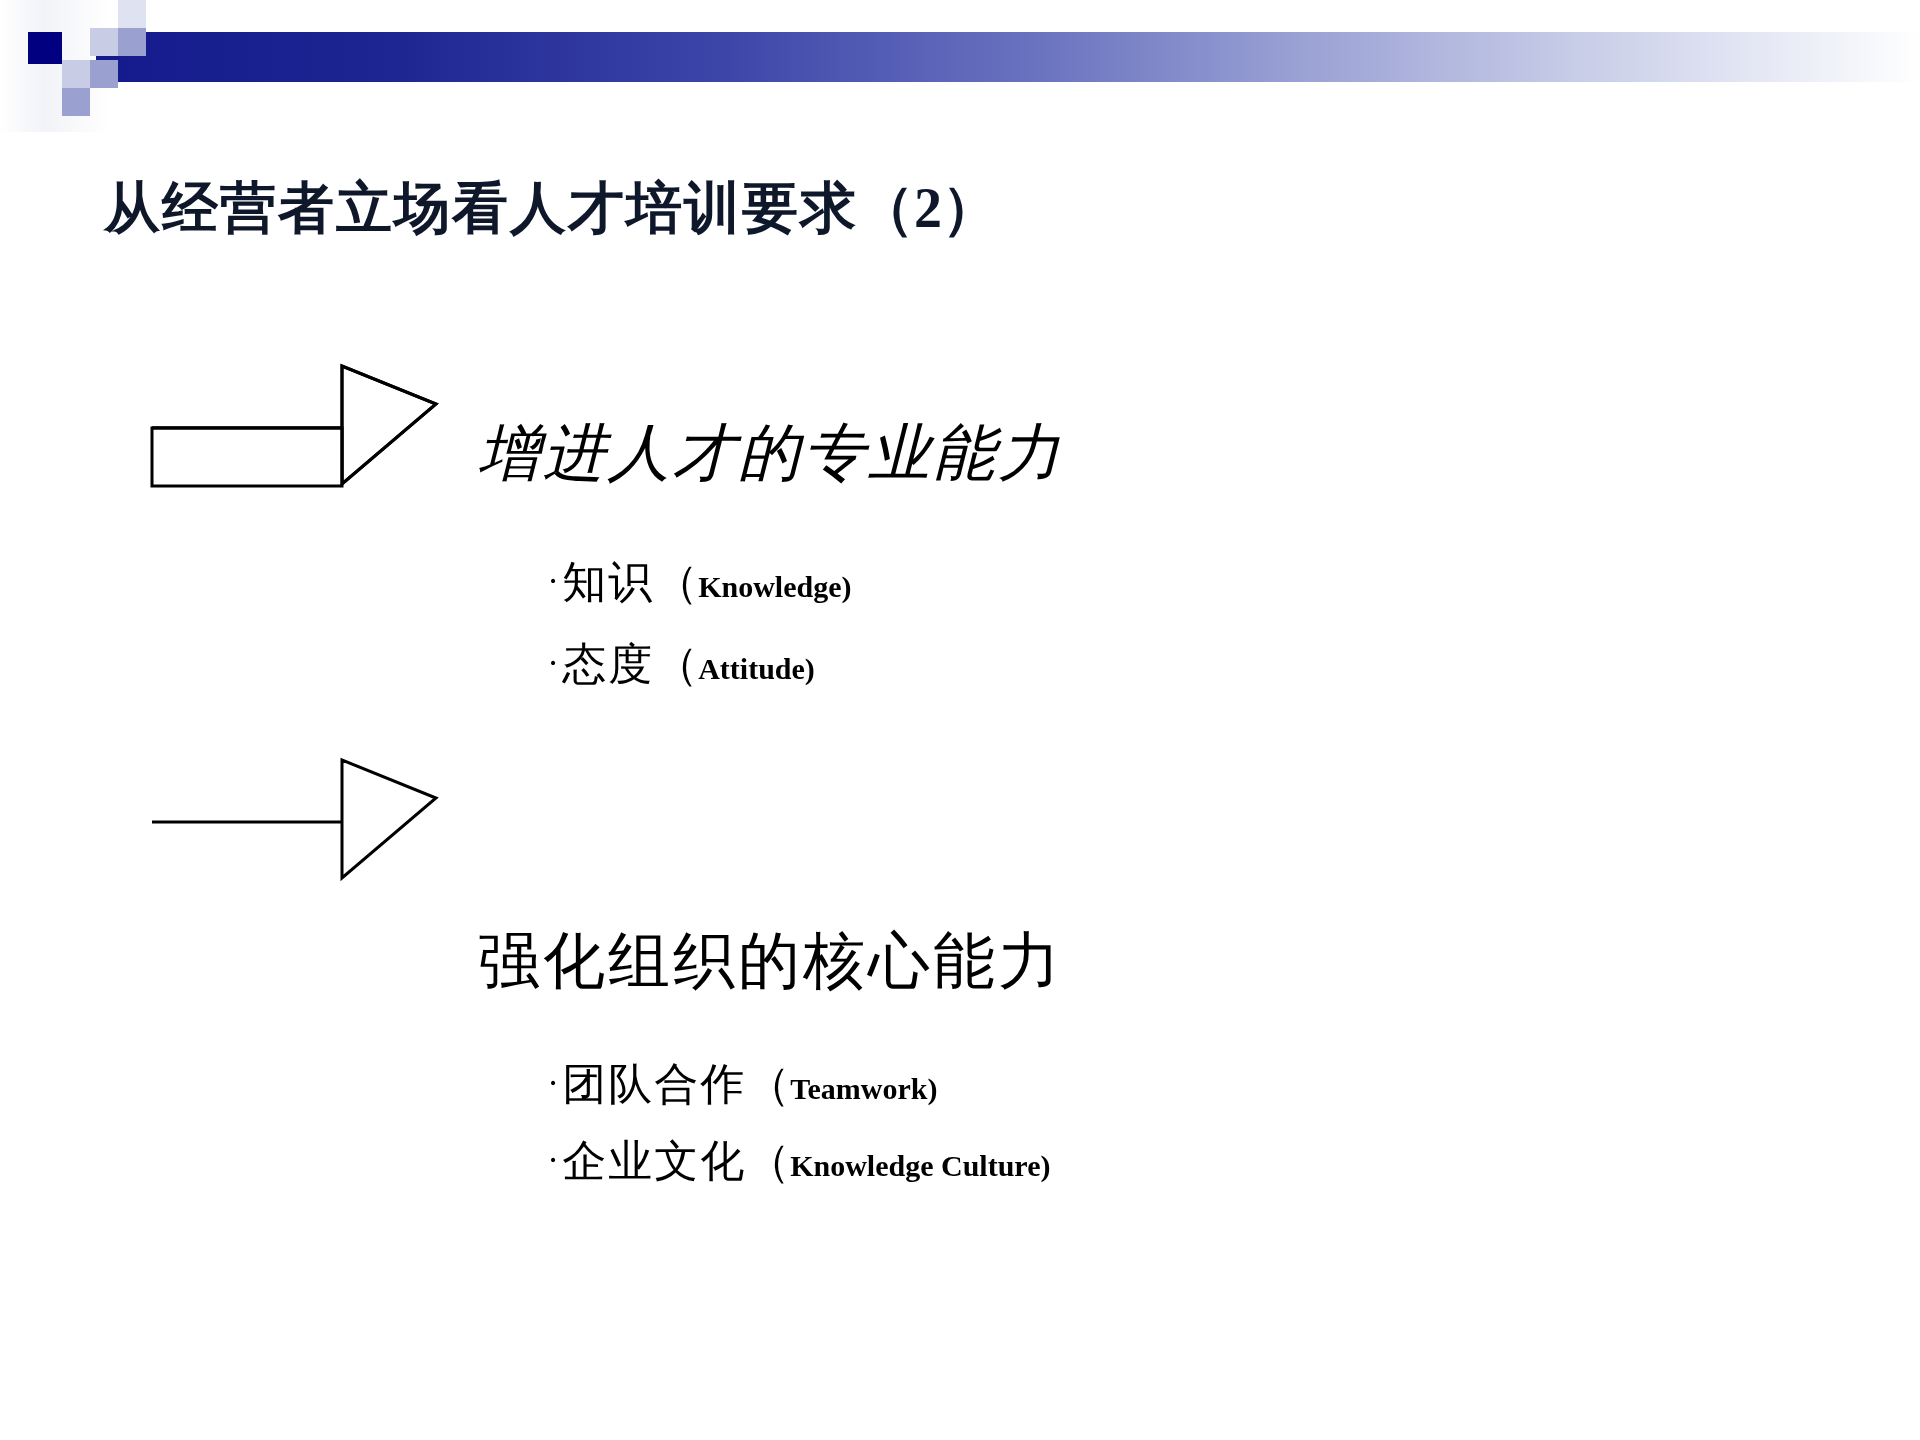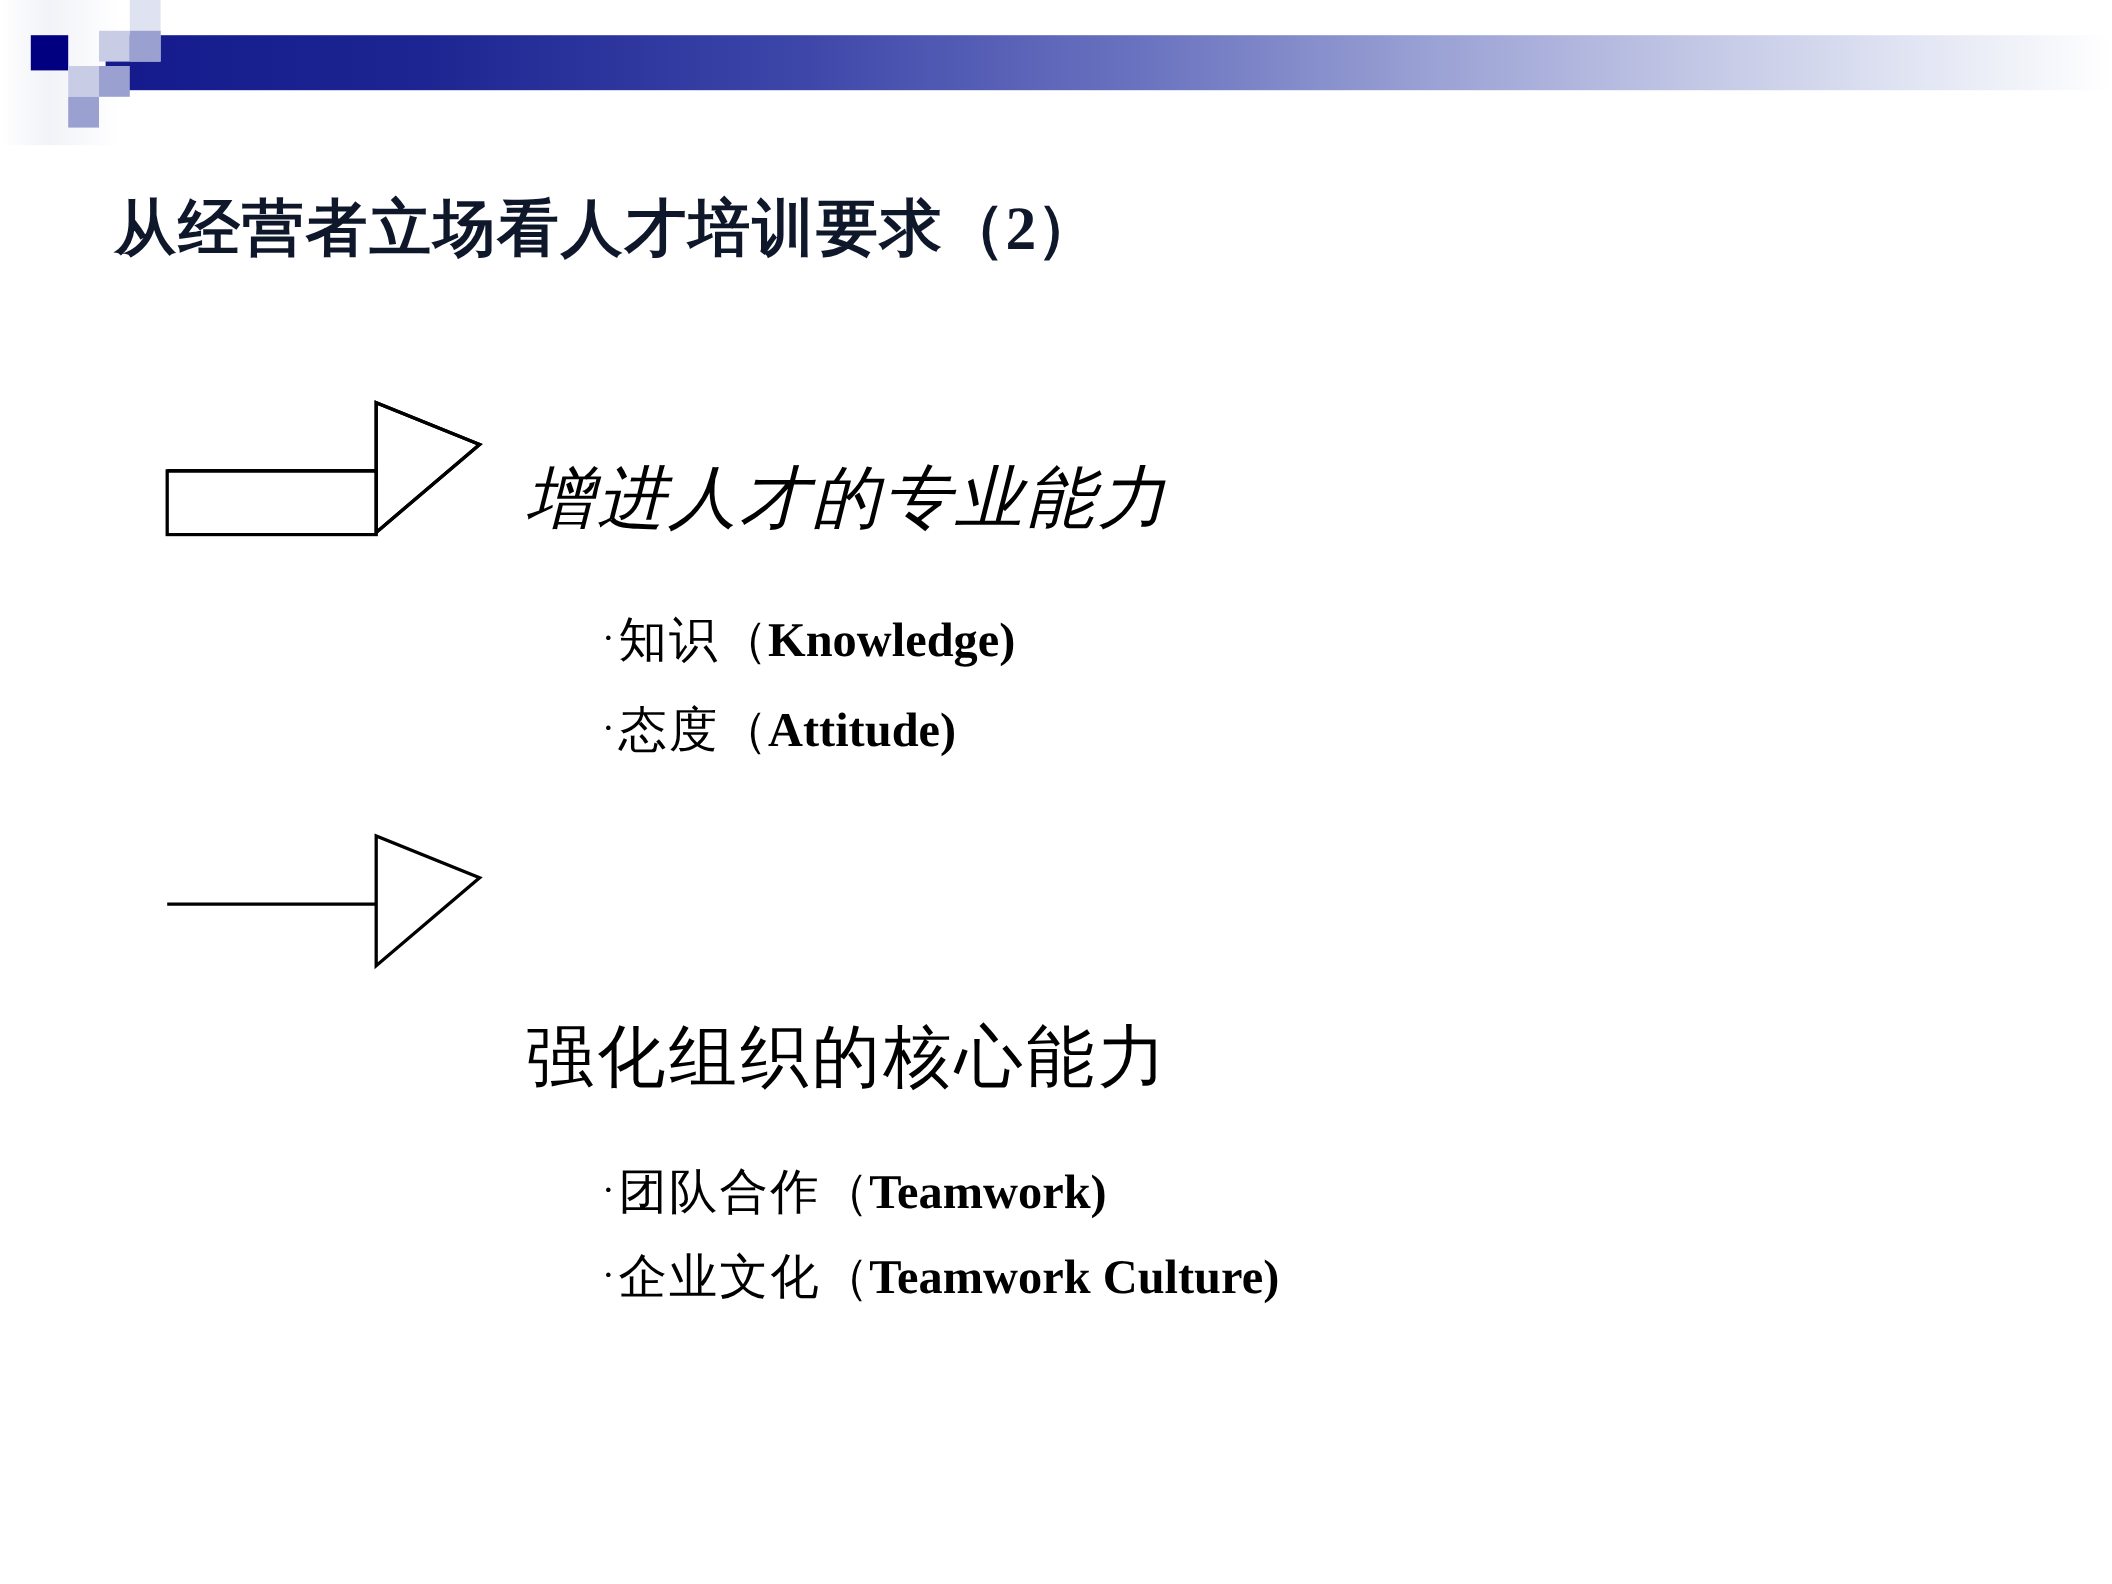"Knowledge" .en { font-size: 44px -> 30px }
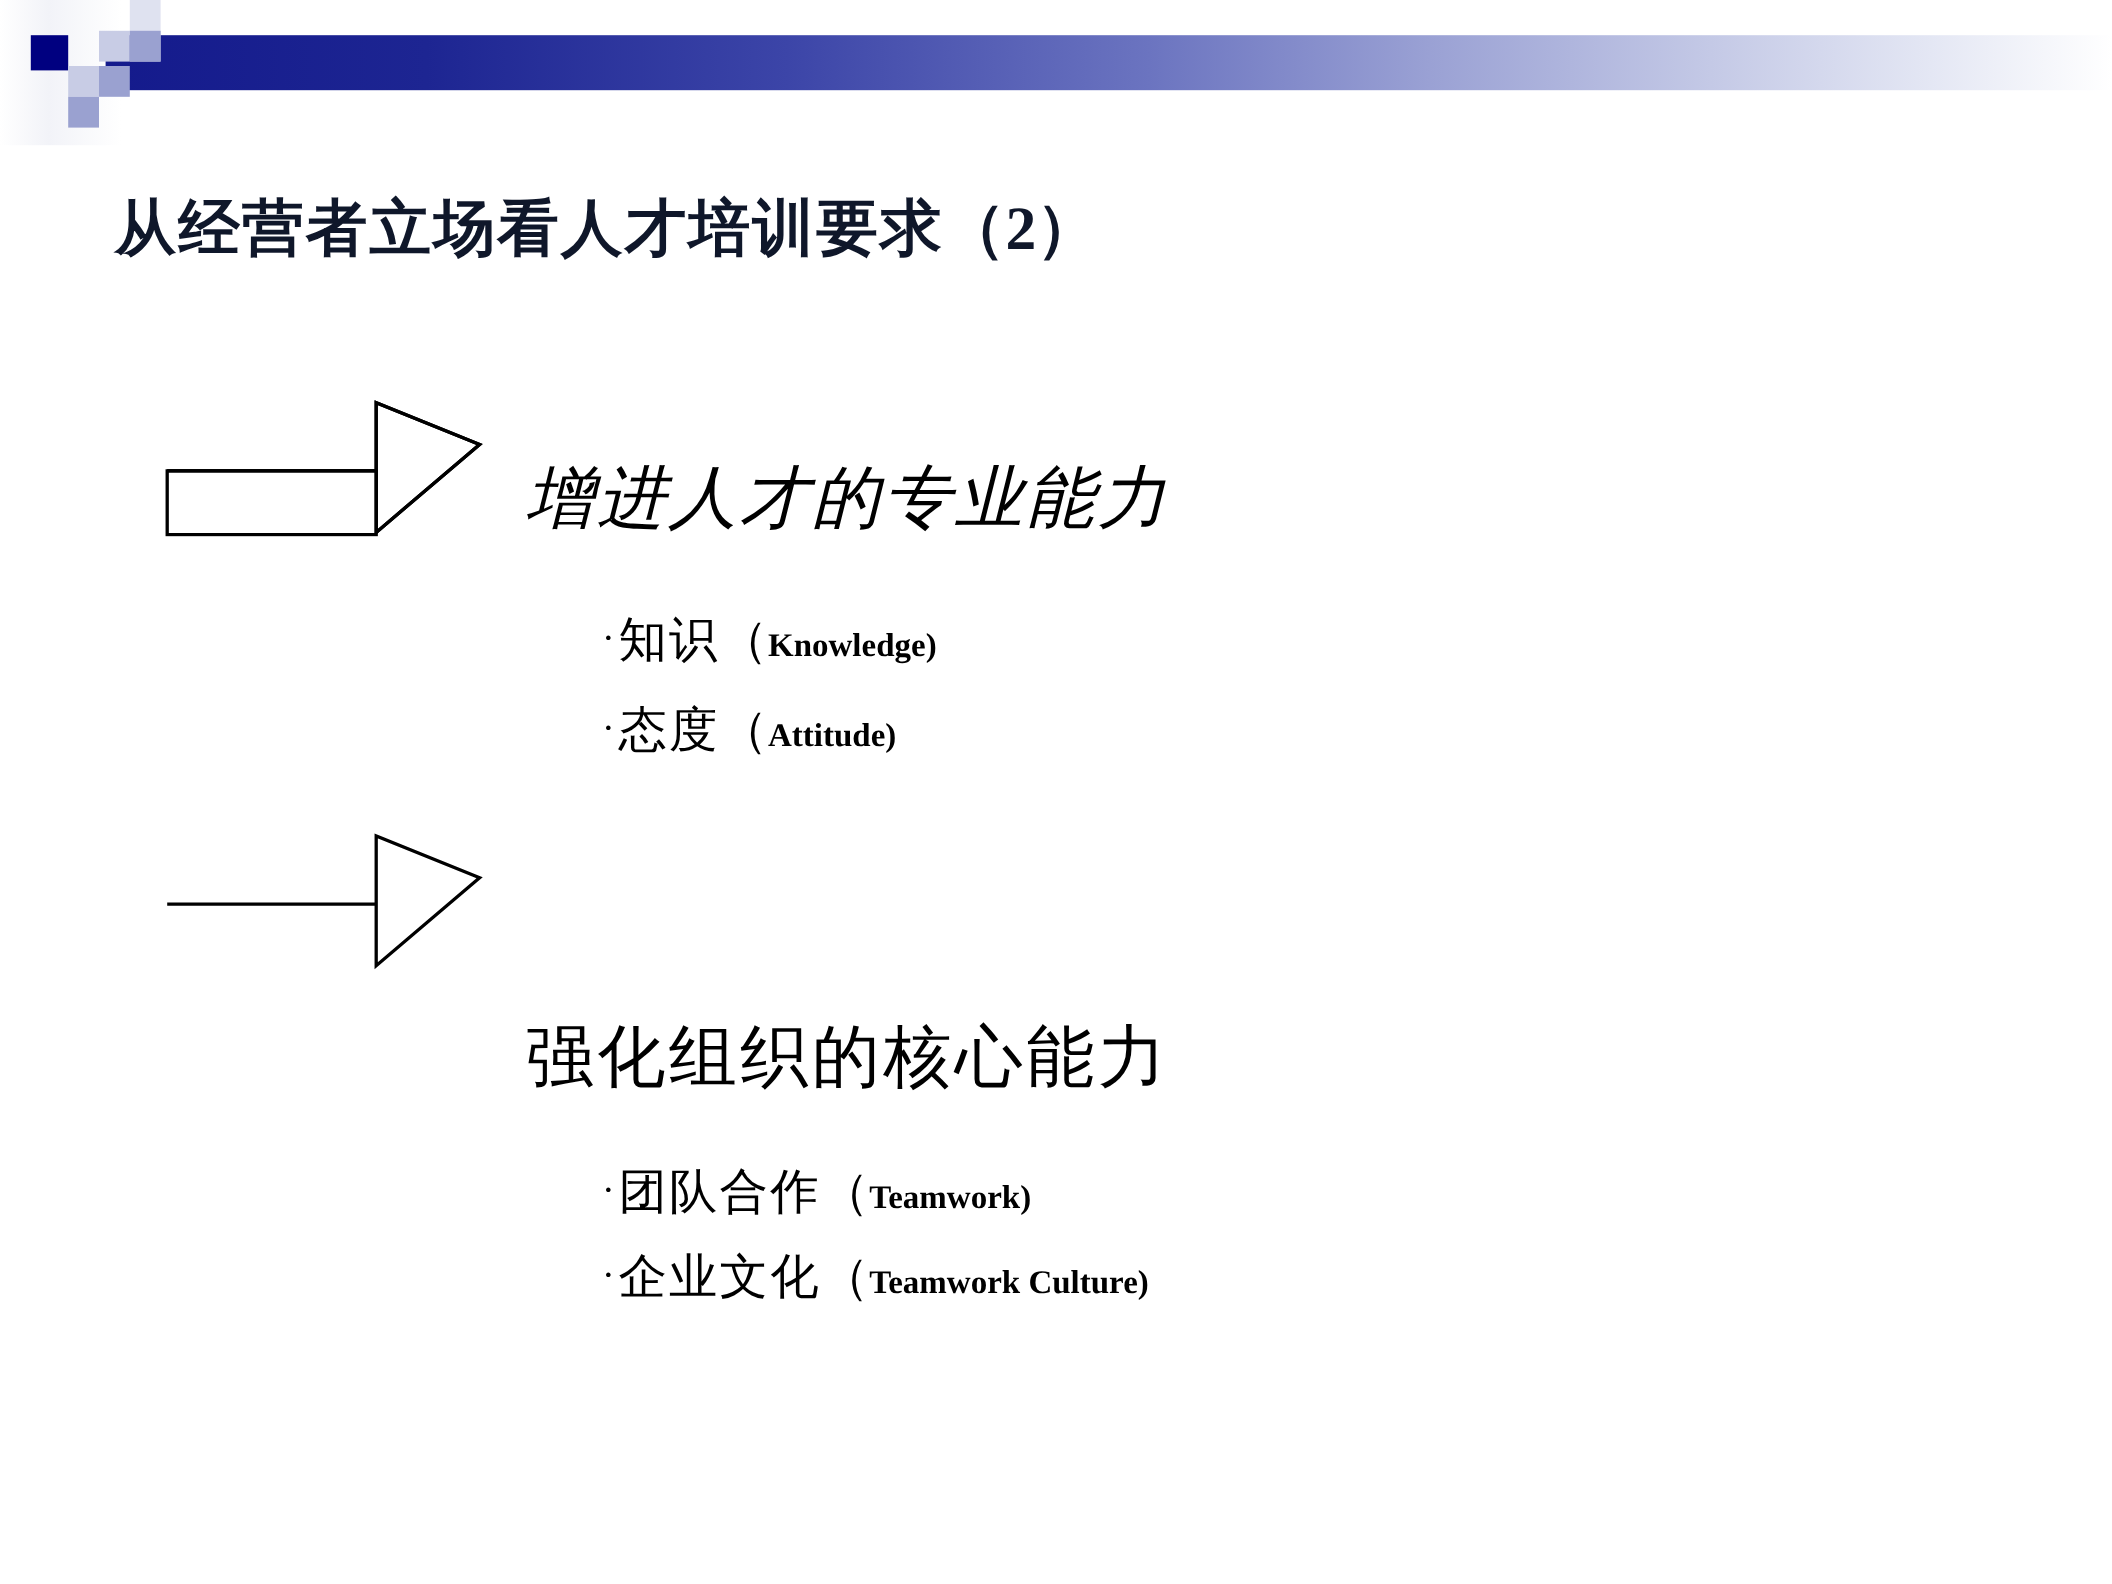"Teamwork Culture" span.en { text: Teamwork -> Knowledge }
